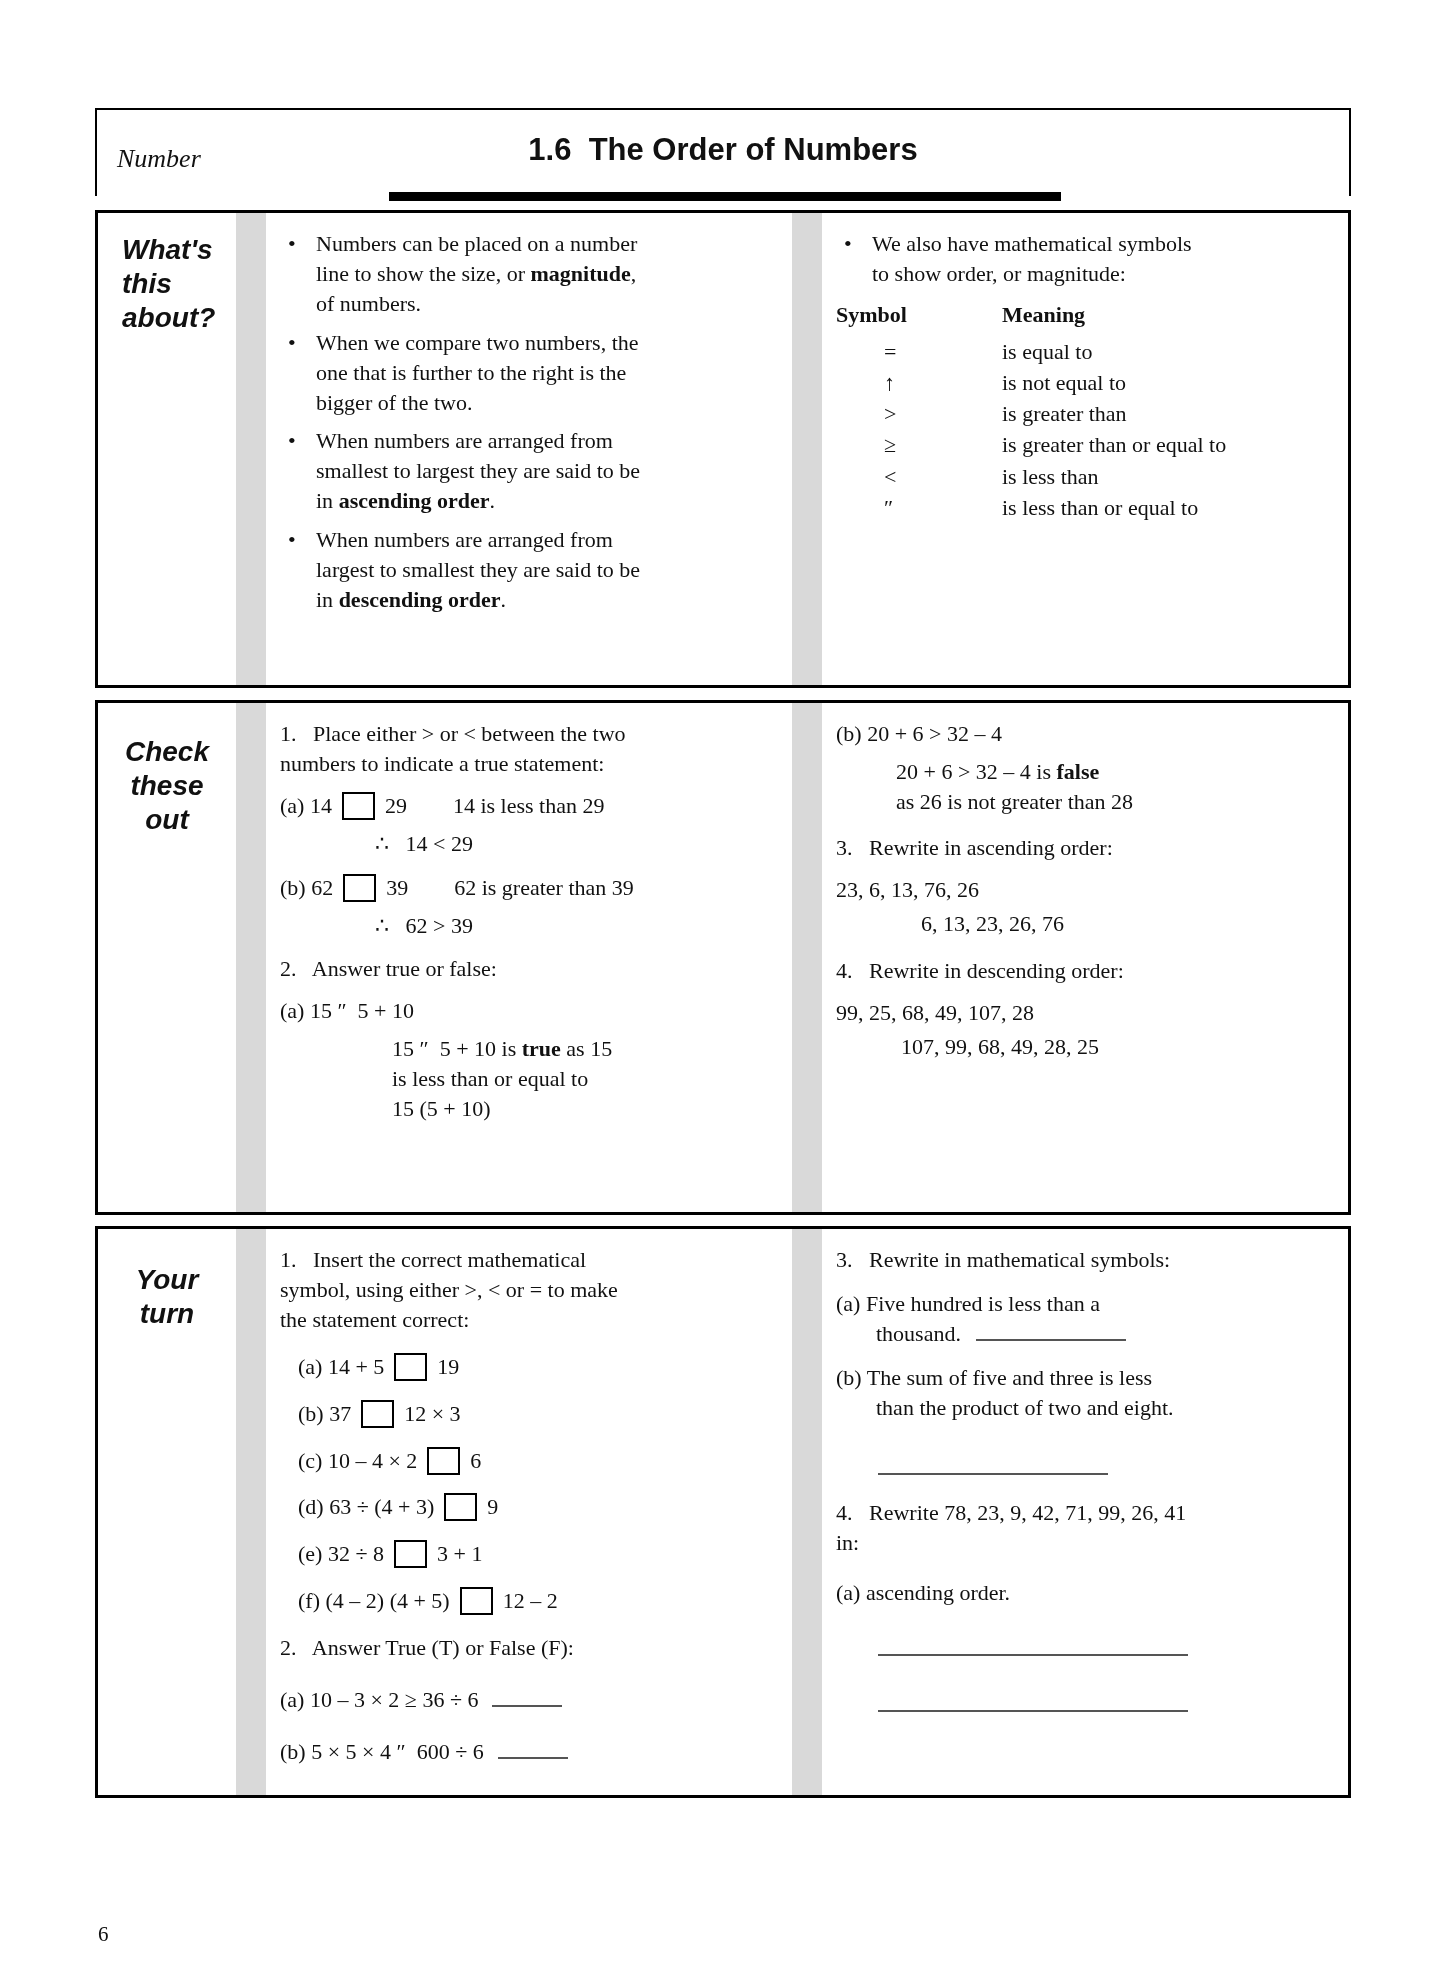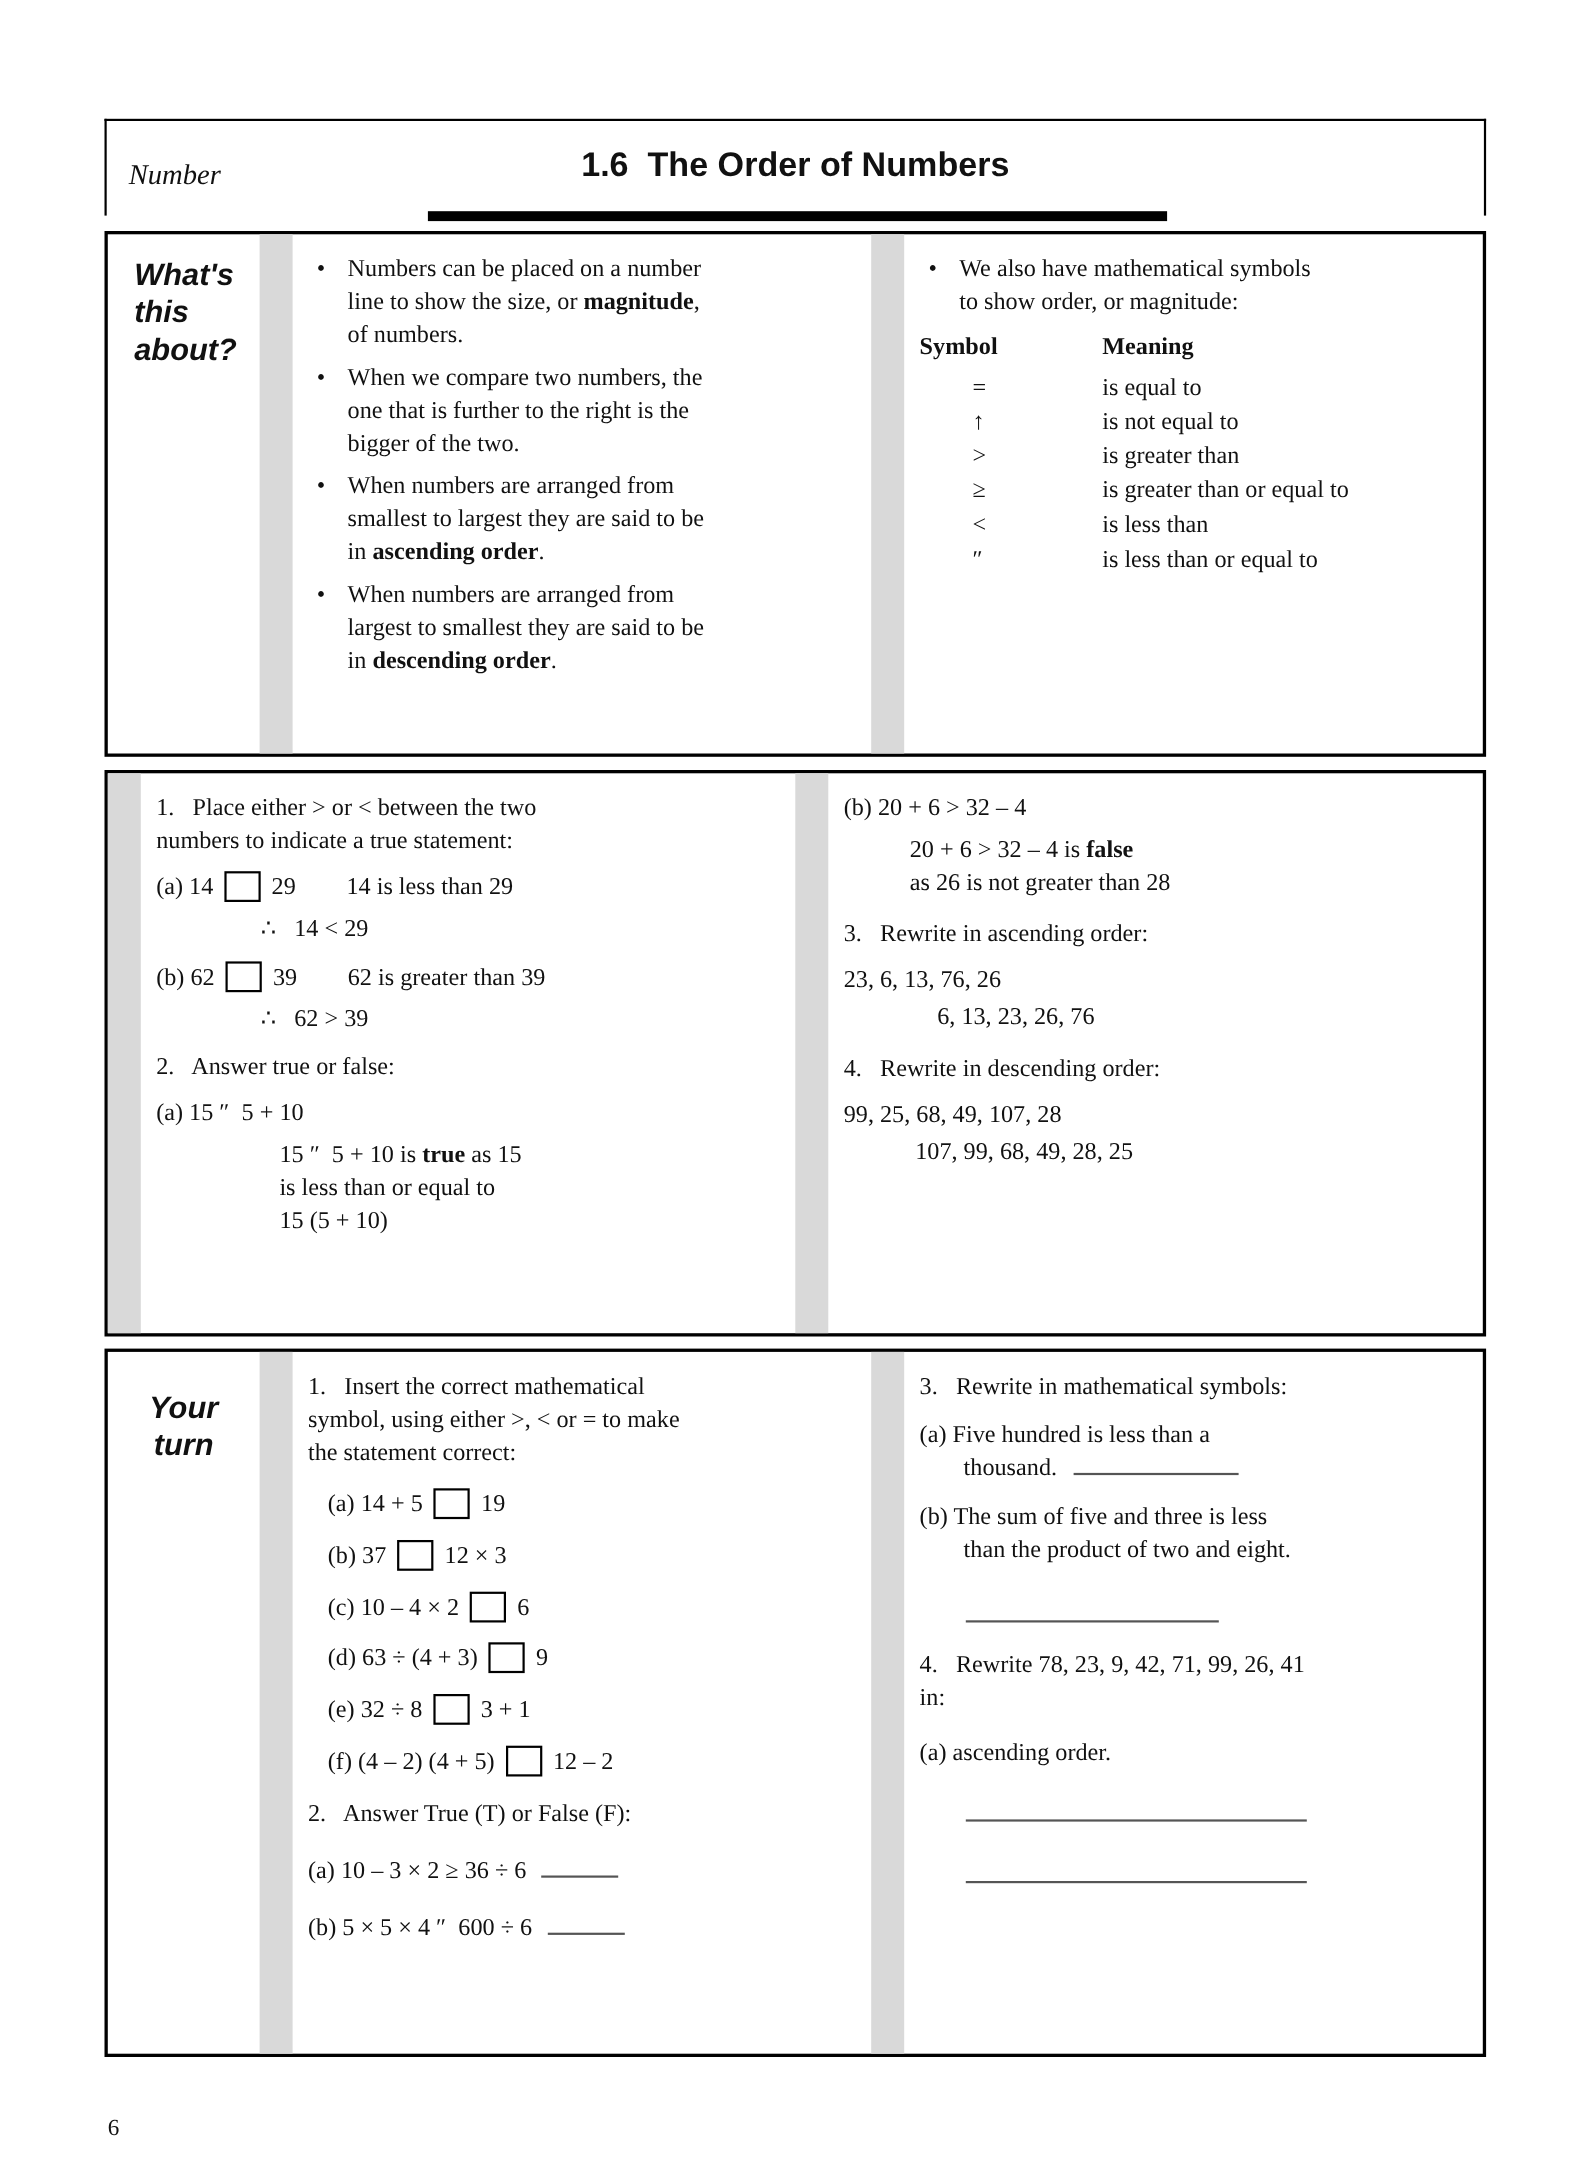"Check" div.label-col { html: none -> <div> <div>Check these out</div> </div> }
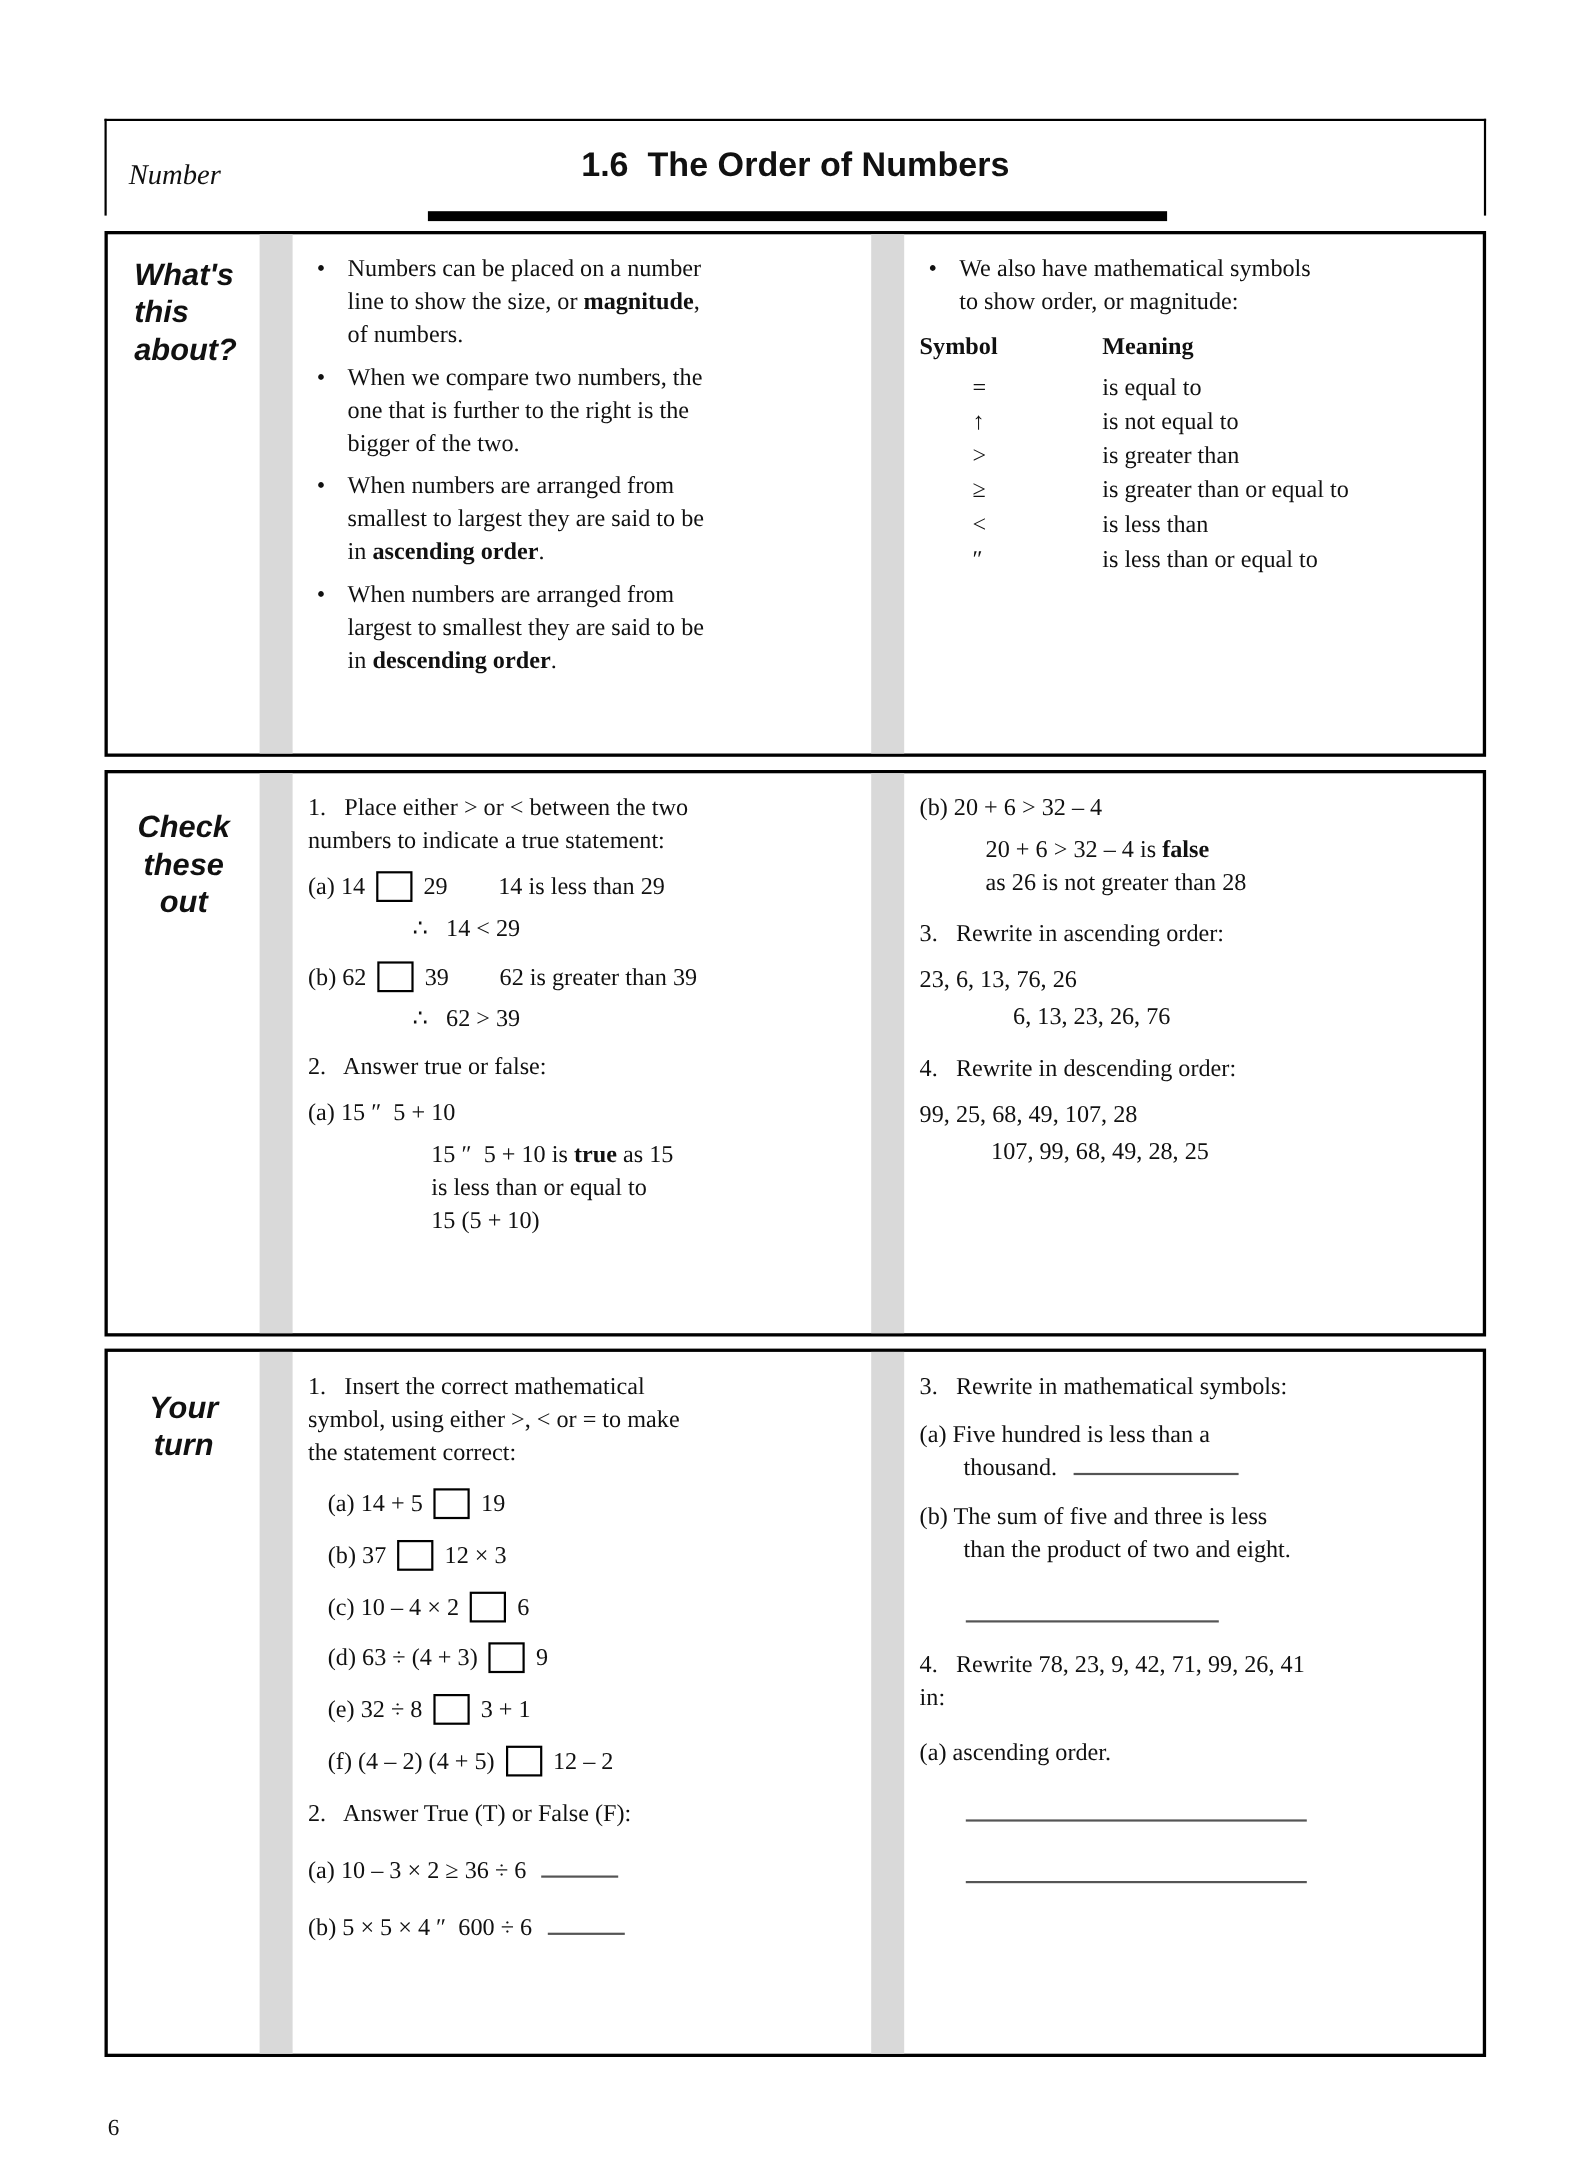"Your" .s3 { height: 644px -> 572px }
